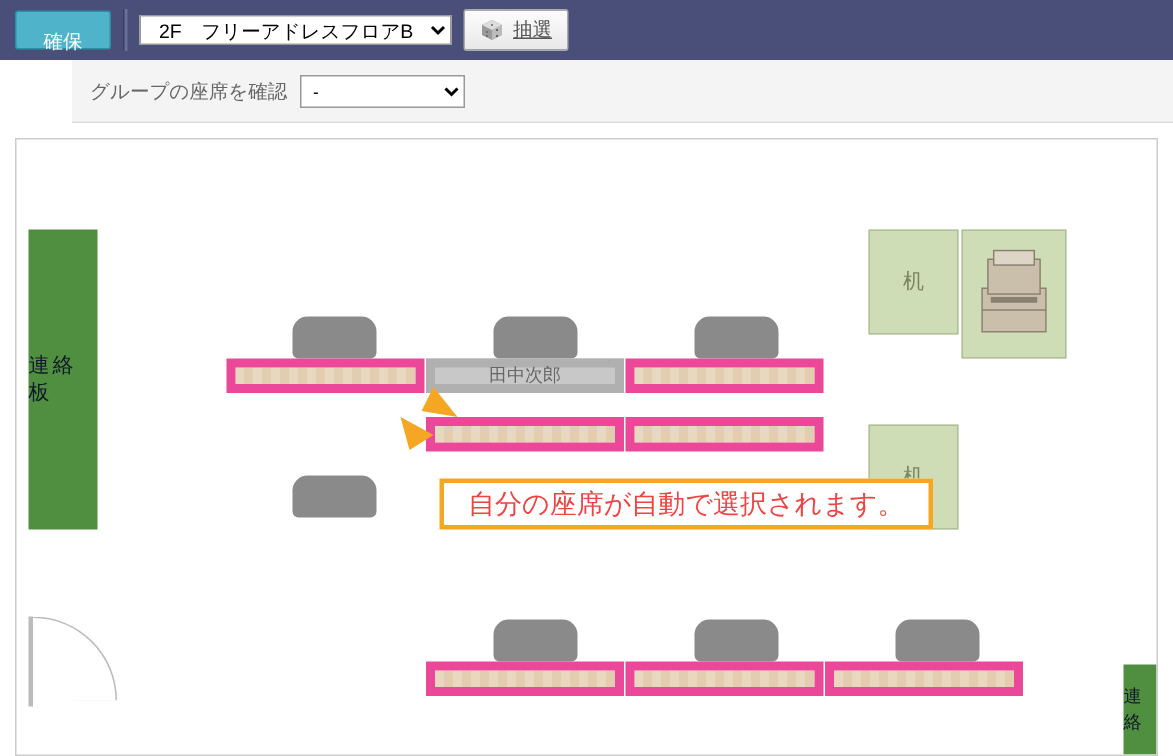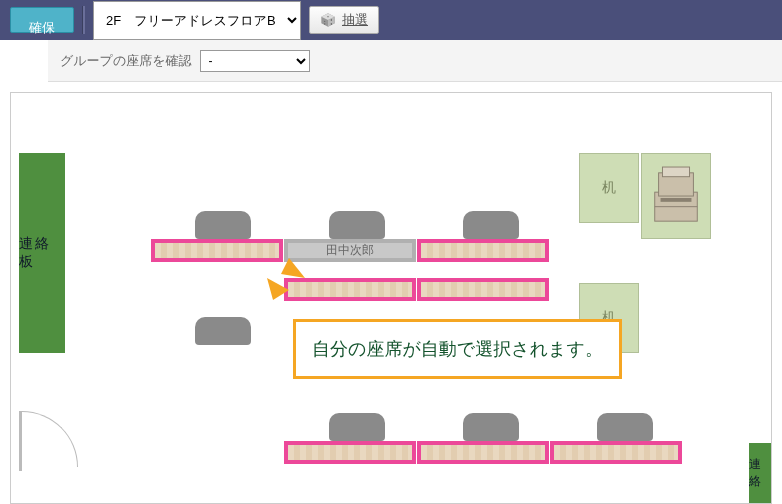"2F フリーアドレスフロアB" .floor-select { height: 39px -> 20px }
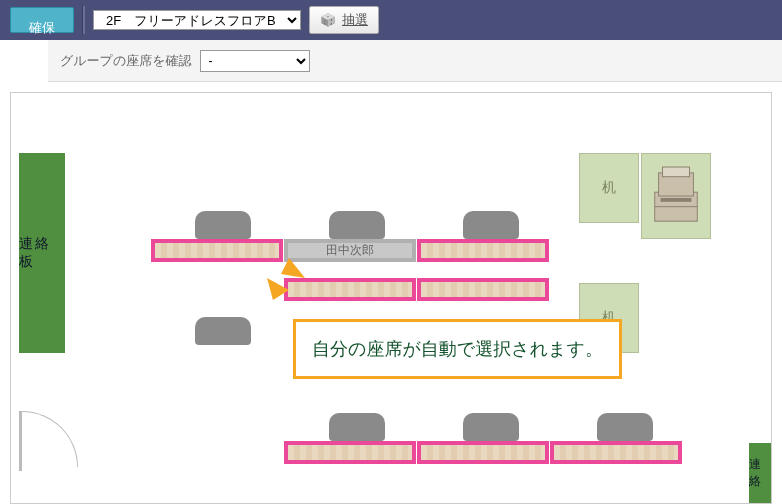"田中次郎" .desk { border: 4px solid #ec4899 -> 6px solid #ec4899 }
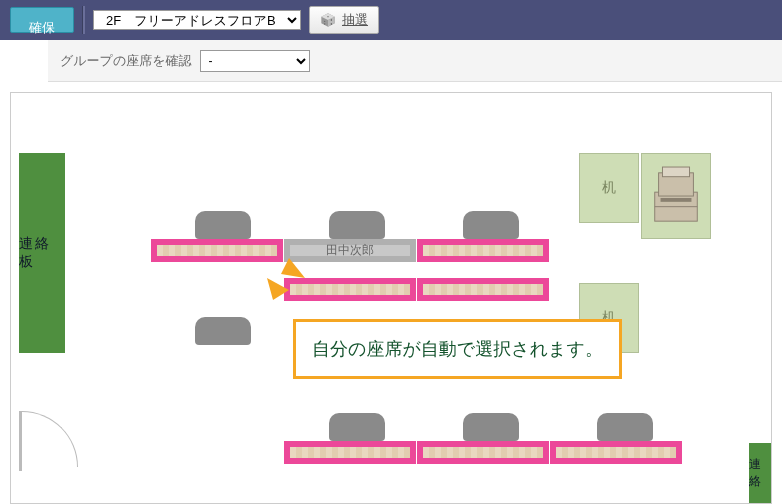"自分の座席が自動で選択されます。" .callout { color: #14532d -> #ef4444; padding: 15px 16px -> 2px 16px }
